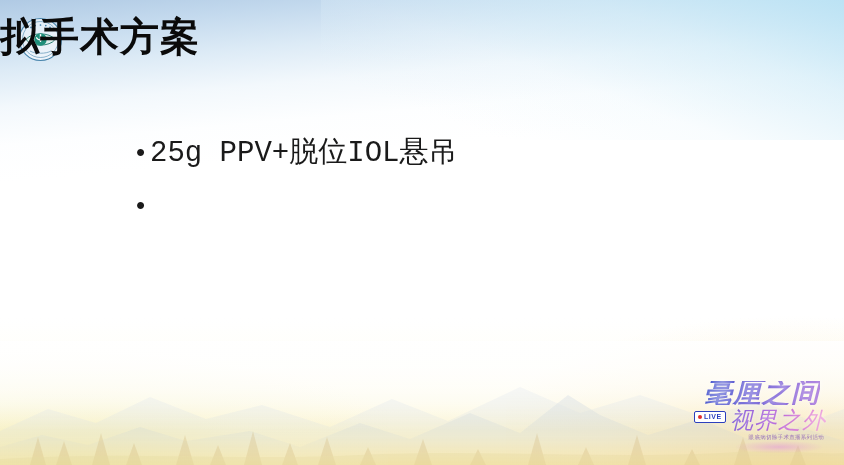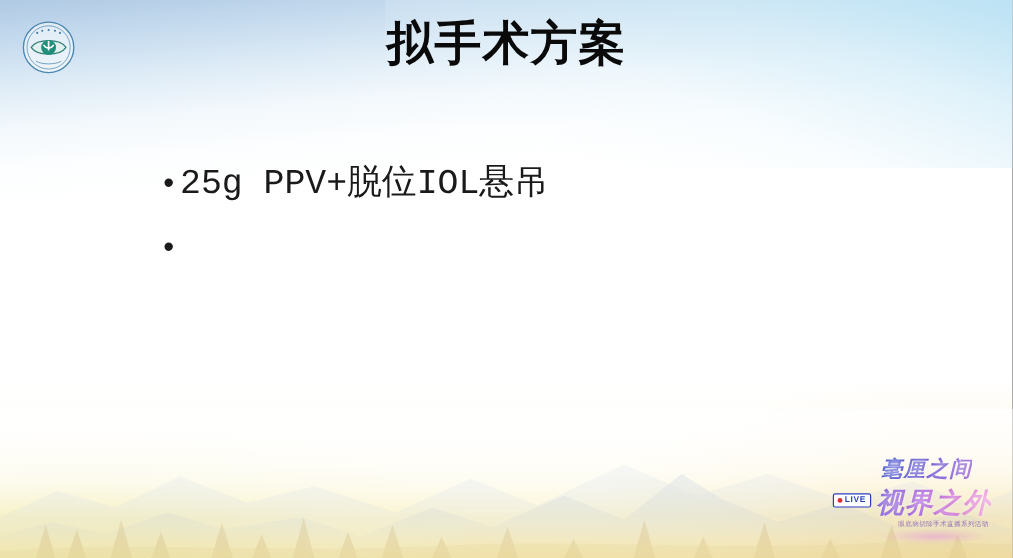"拟手术方案" .slide-title { text-align: center -> none }
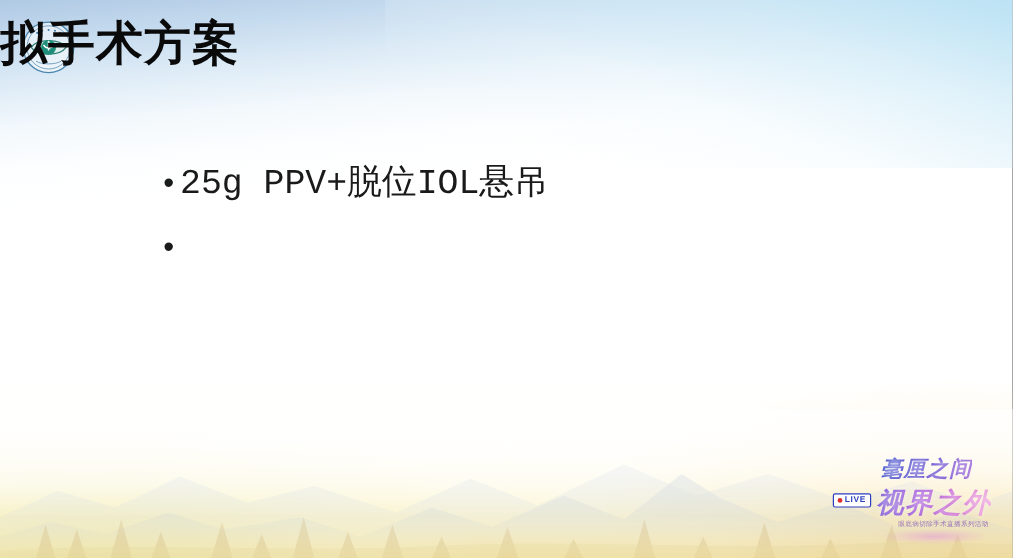"毫厘之间" .wm-line1 { font-family: Liberation Mono, monospace -> Liberation Sans, sans-serif; font-size: 18px -> 28px; right: 16px -> 6px }
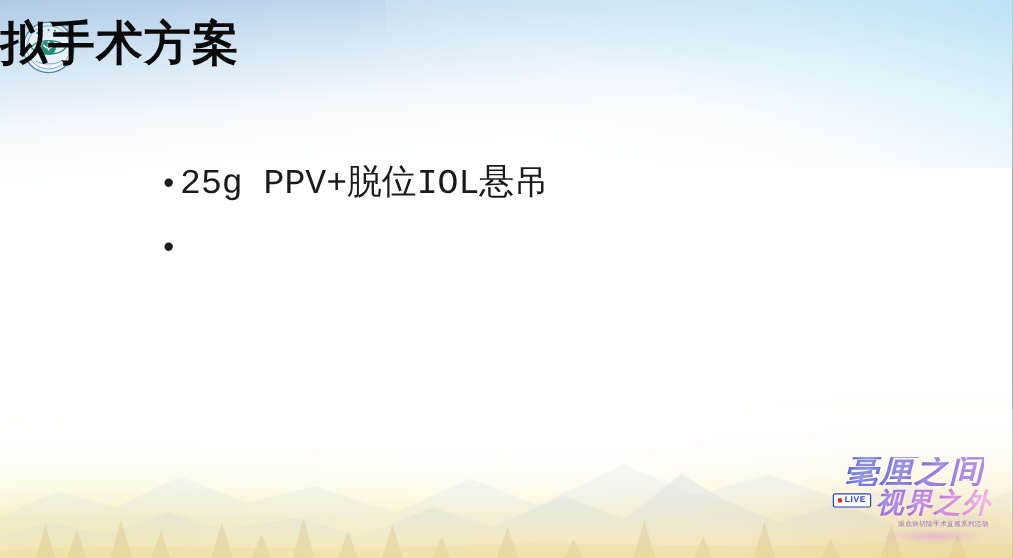"视界之外" .wm-line2 { font-weight: 700 -> 400 }
